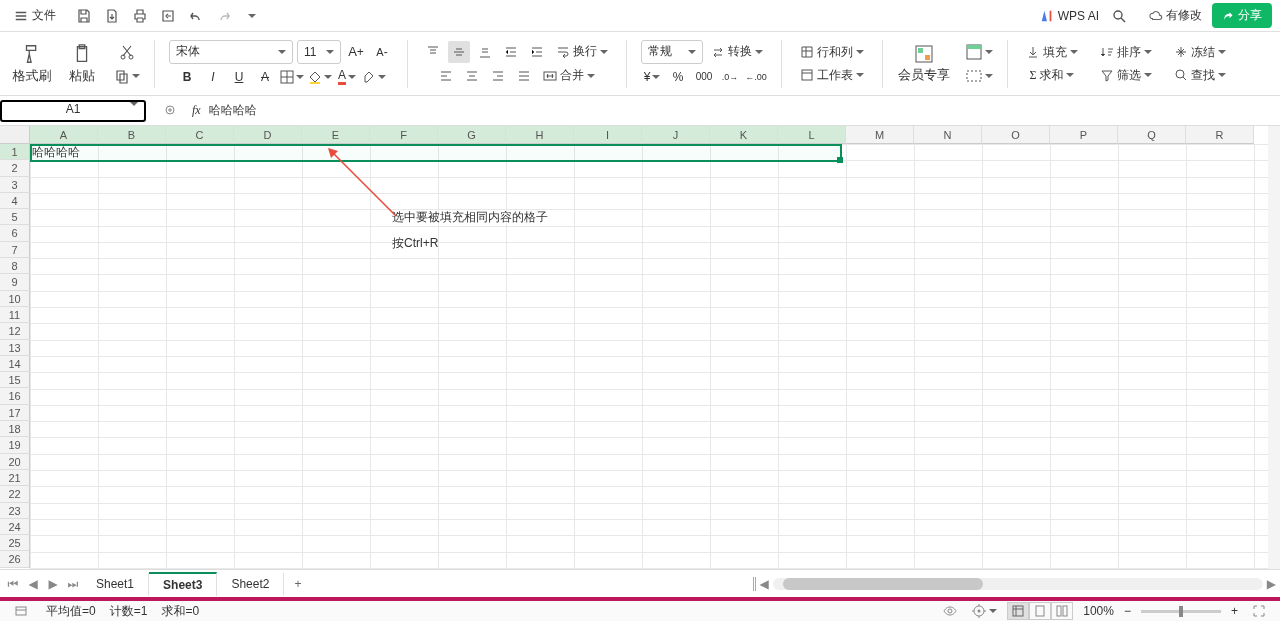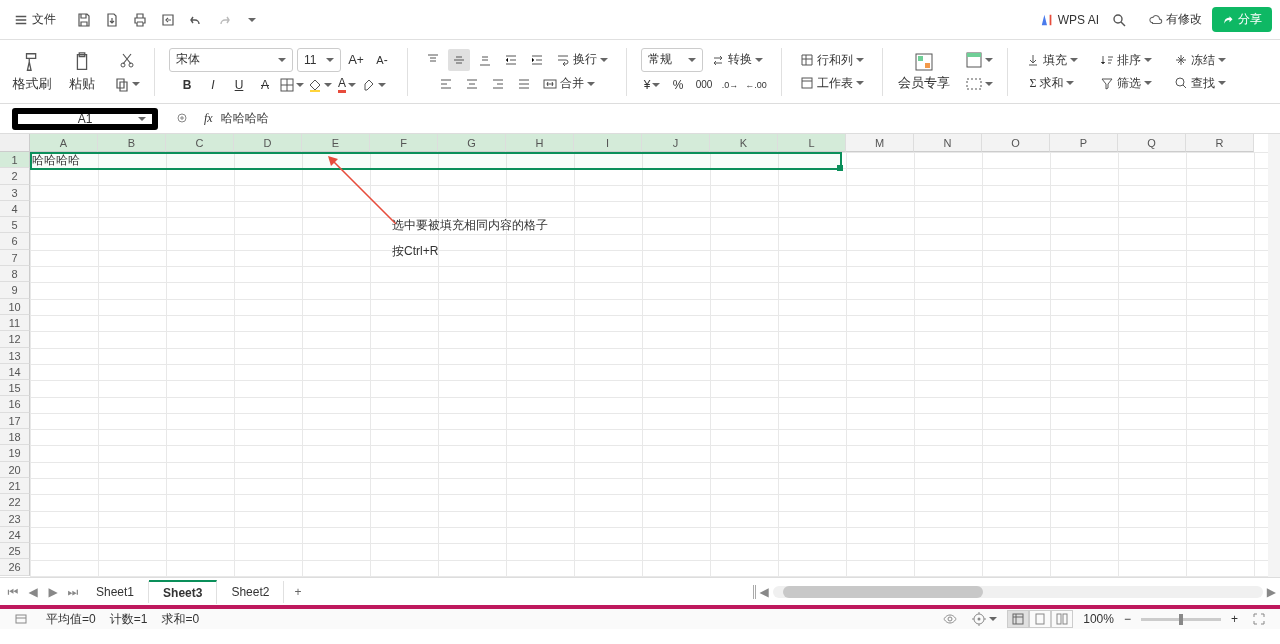"文件" .titlebar { height: 40px -> 32px }
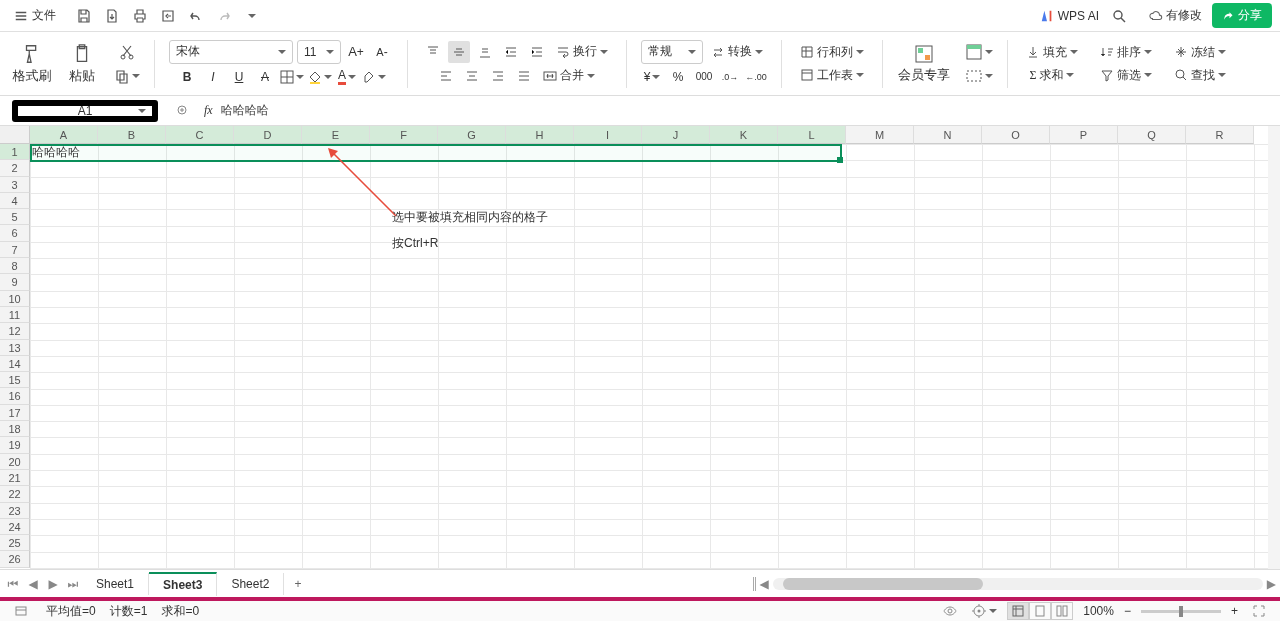"A1" .namebox { align-items: center -> none; border: 6px solid #000000 -> 2px solid #000000; margin-left: 12px -> 0 }
